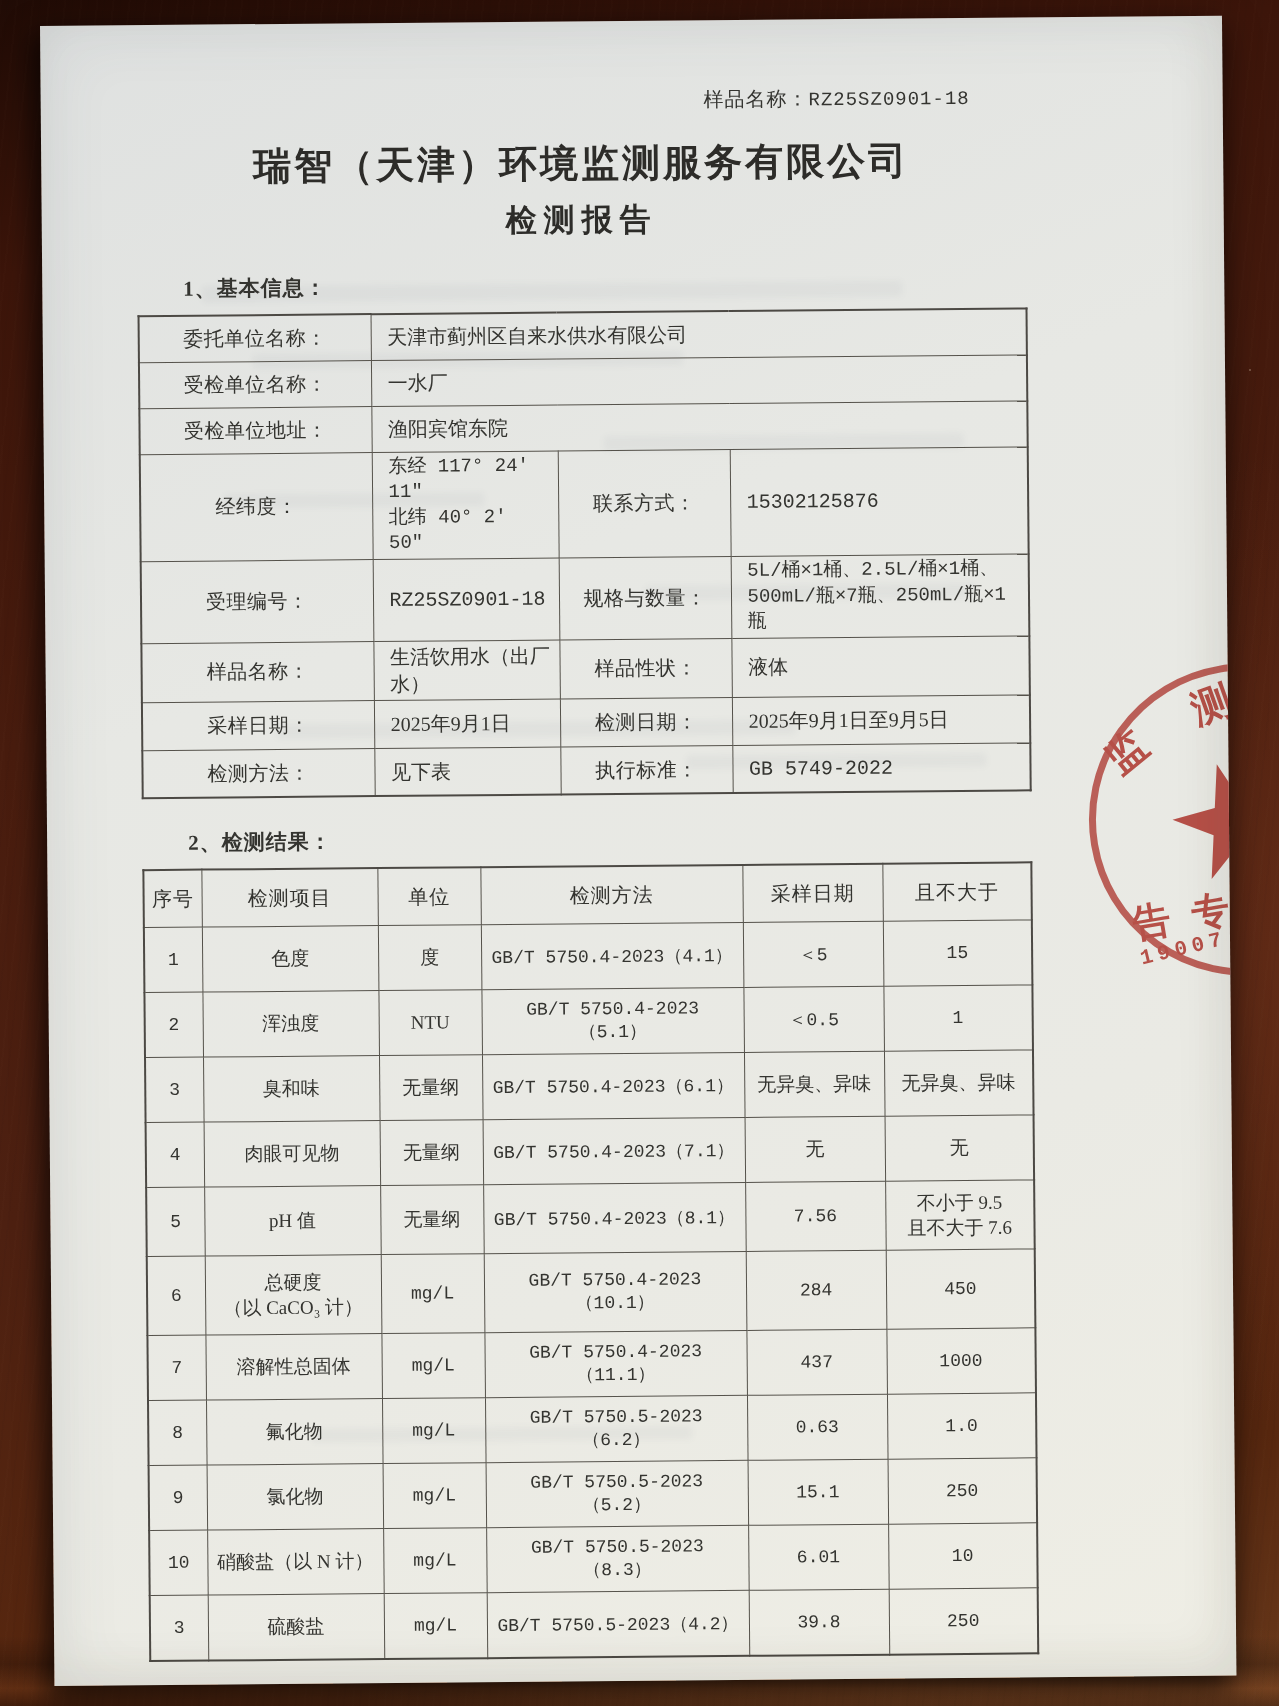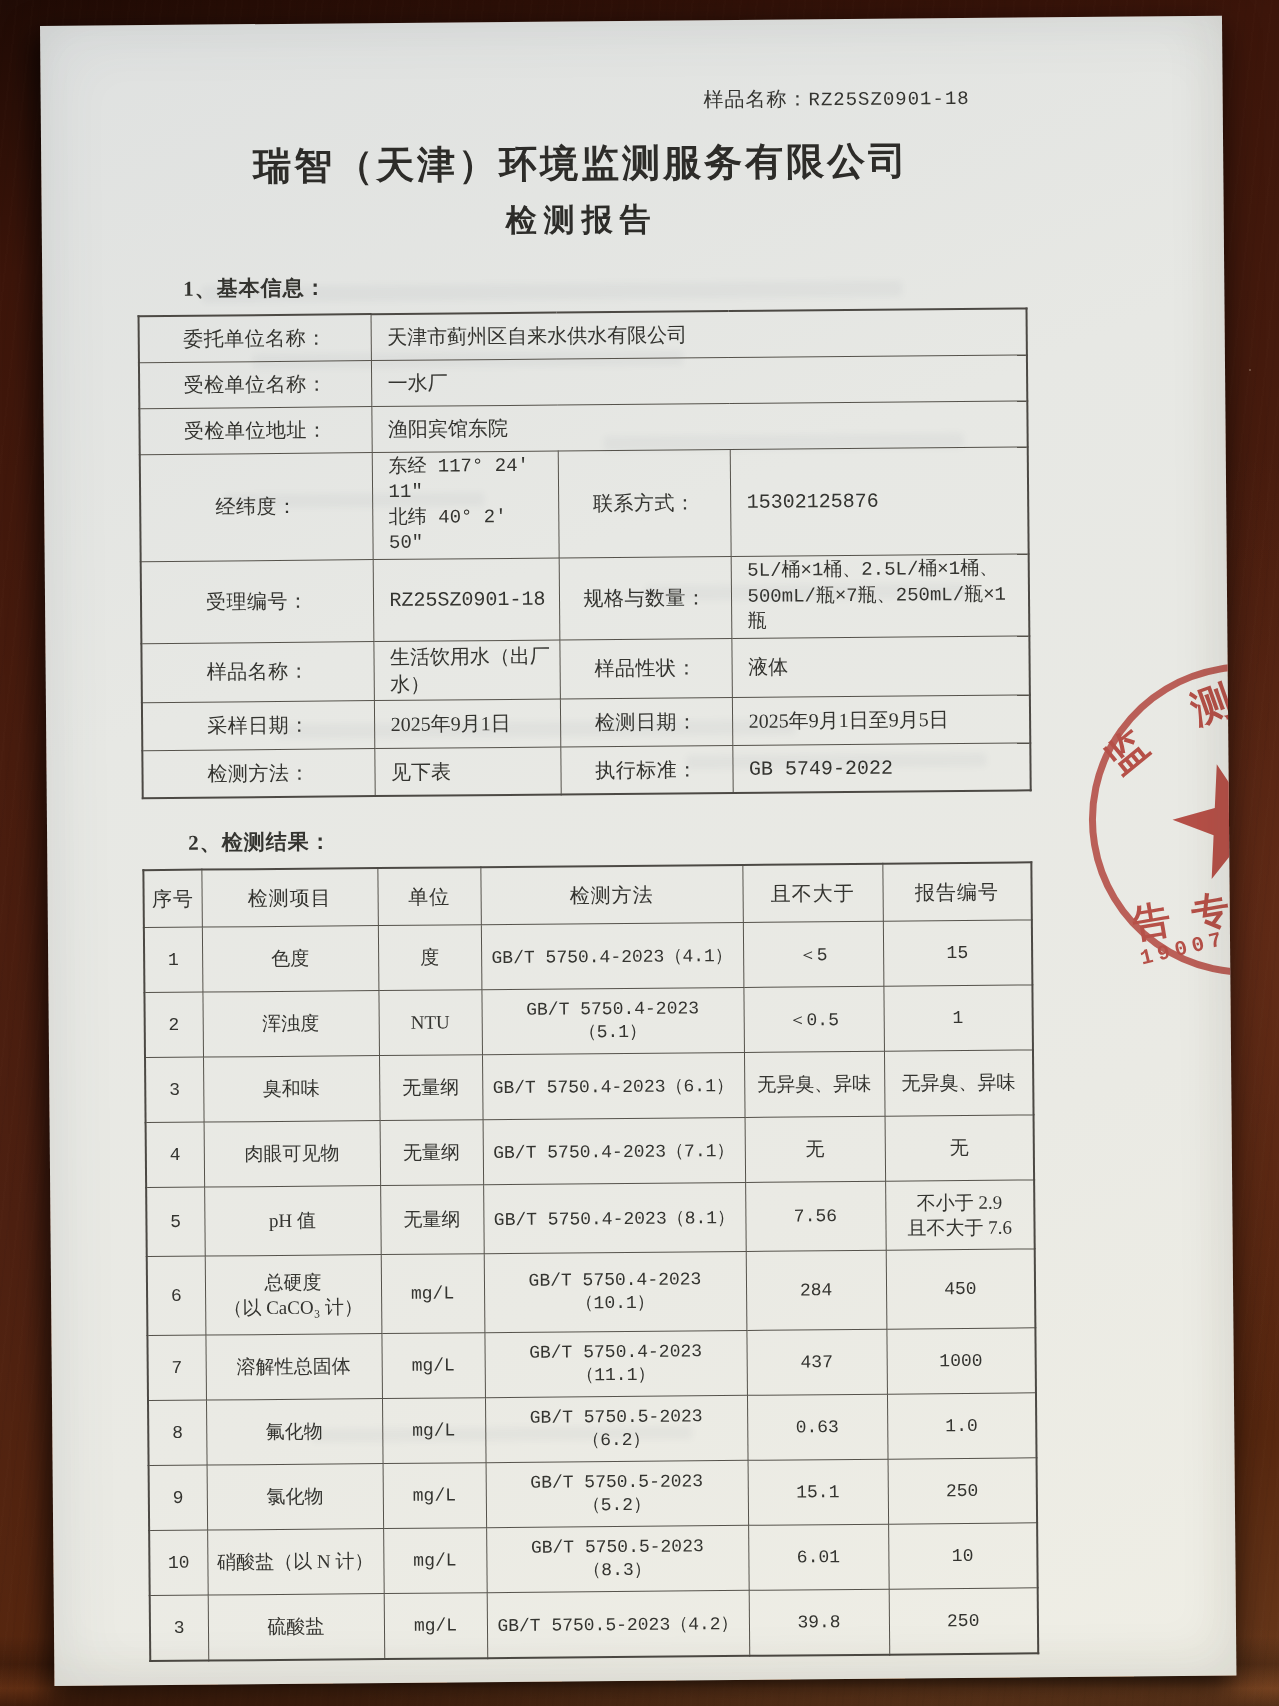"且不大于" th { text: 且不大于 -> 采样日期 }
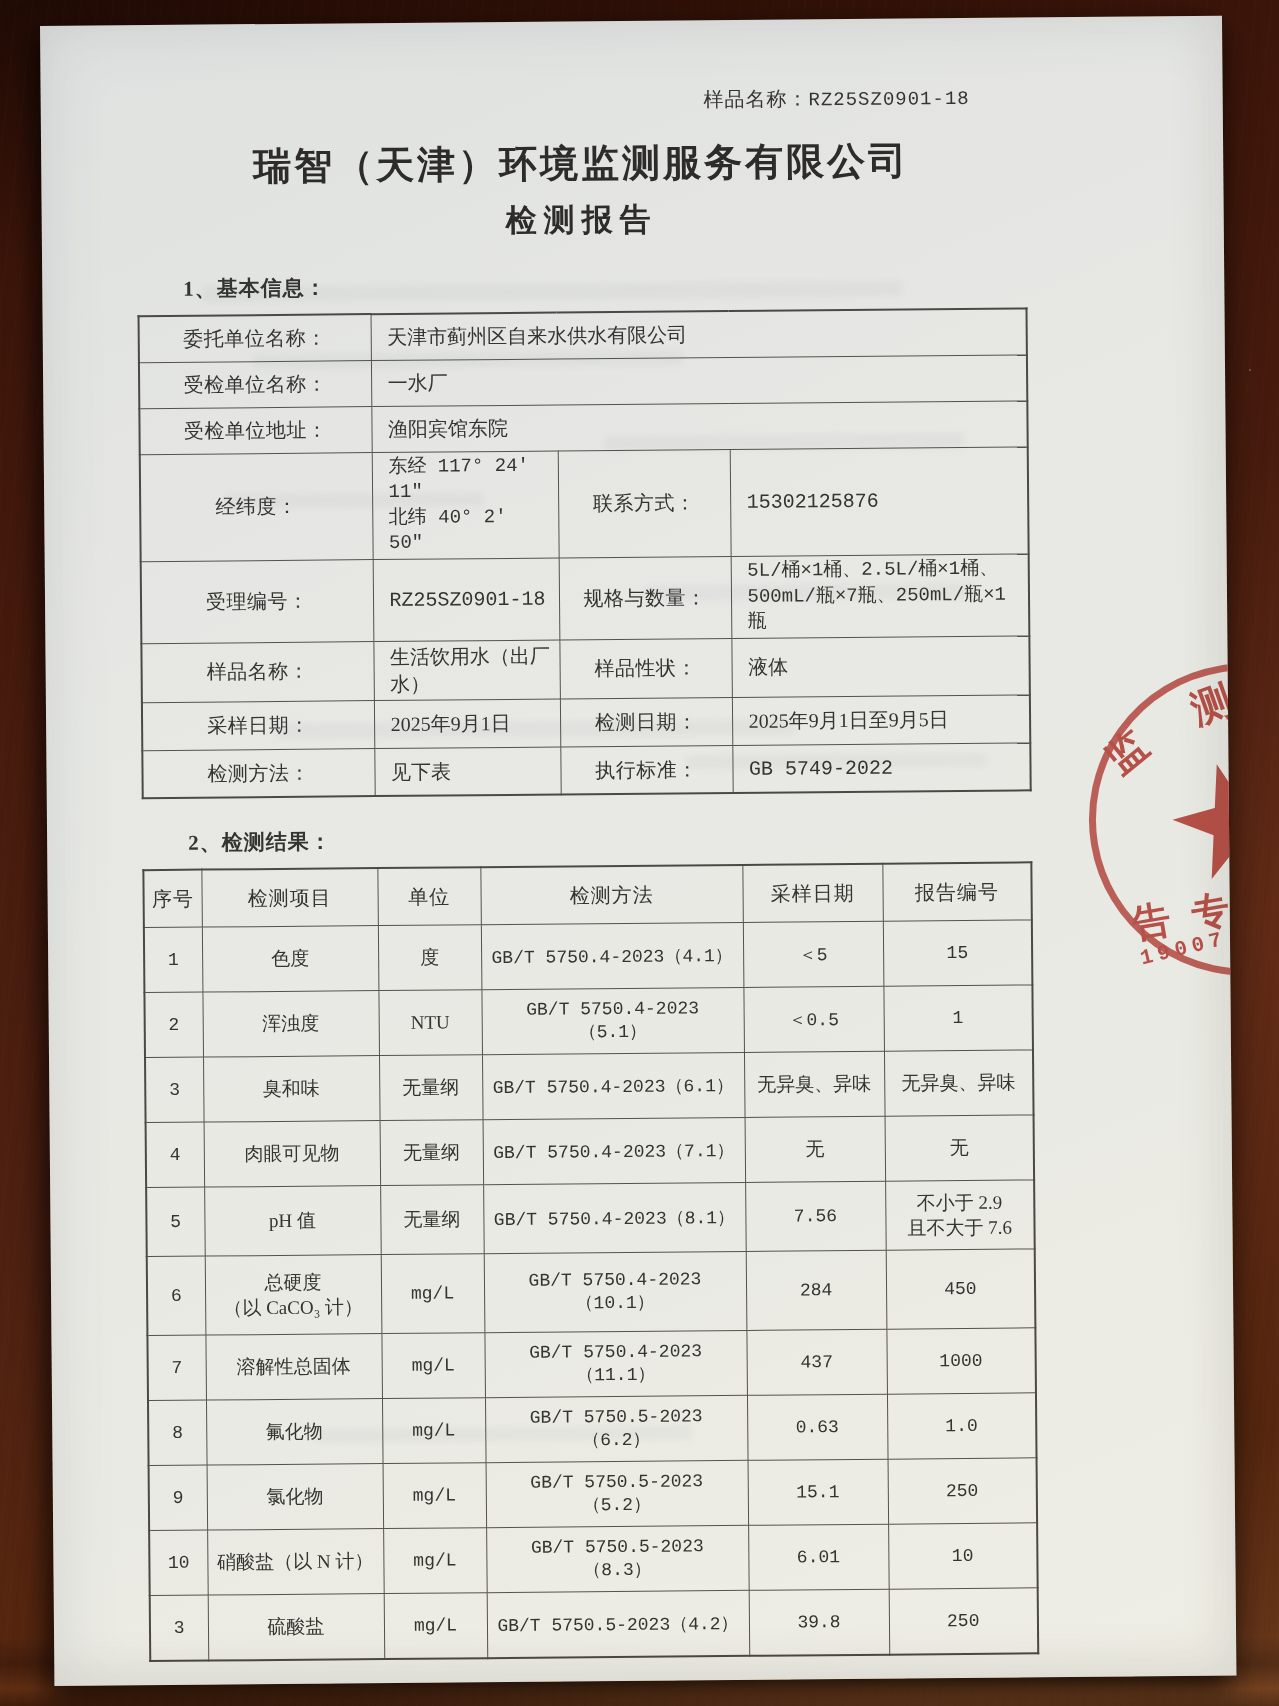"报告编号" th { text: 报告编号 -> 且不大于 }
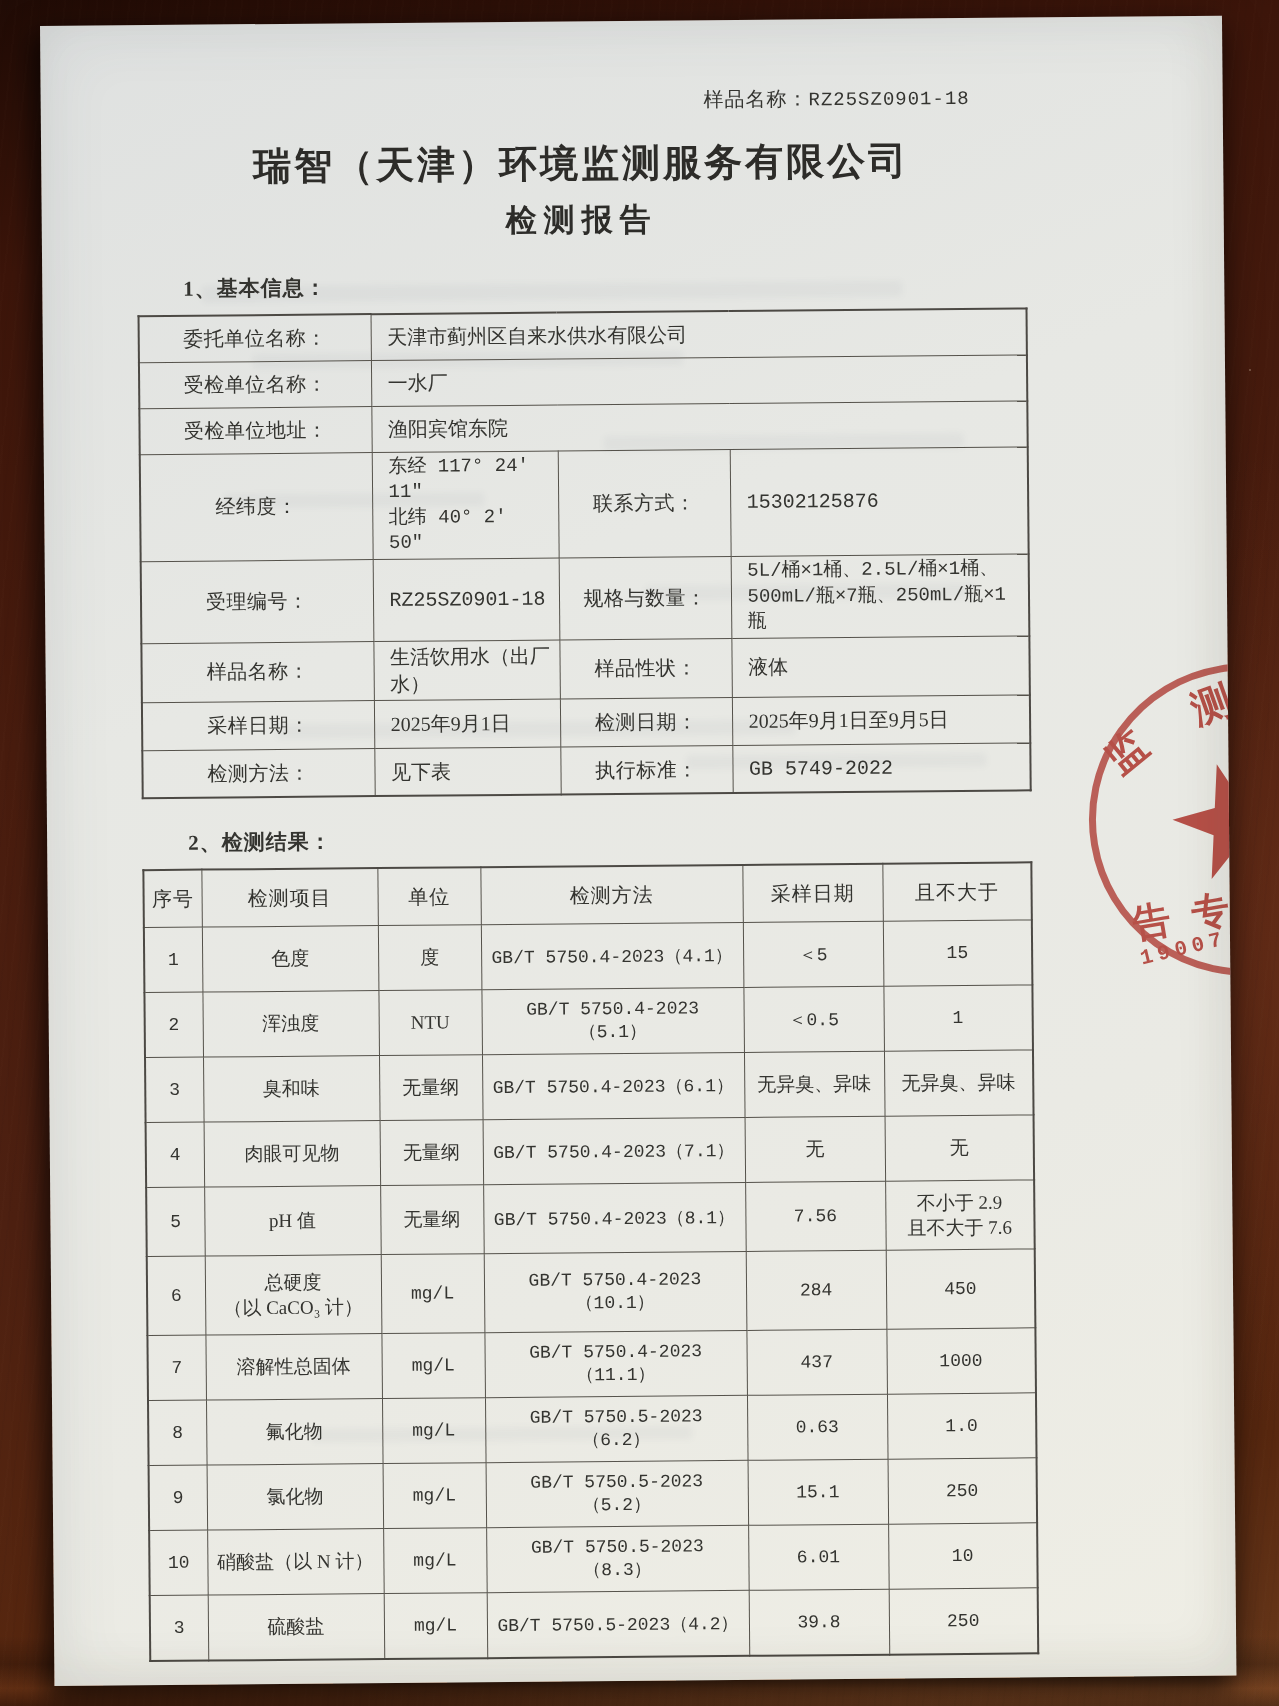"不小于 2.9" div { text: 2.9 -> 9.5 }
